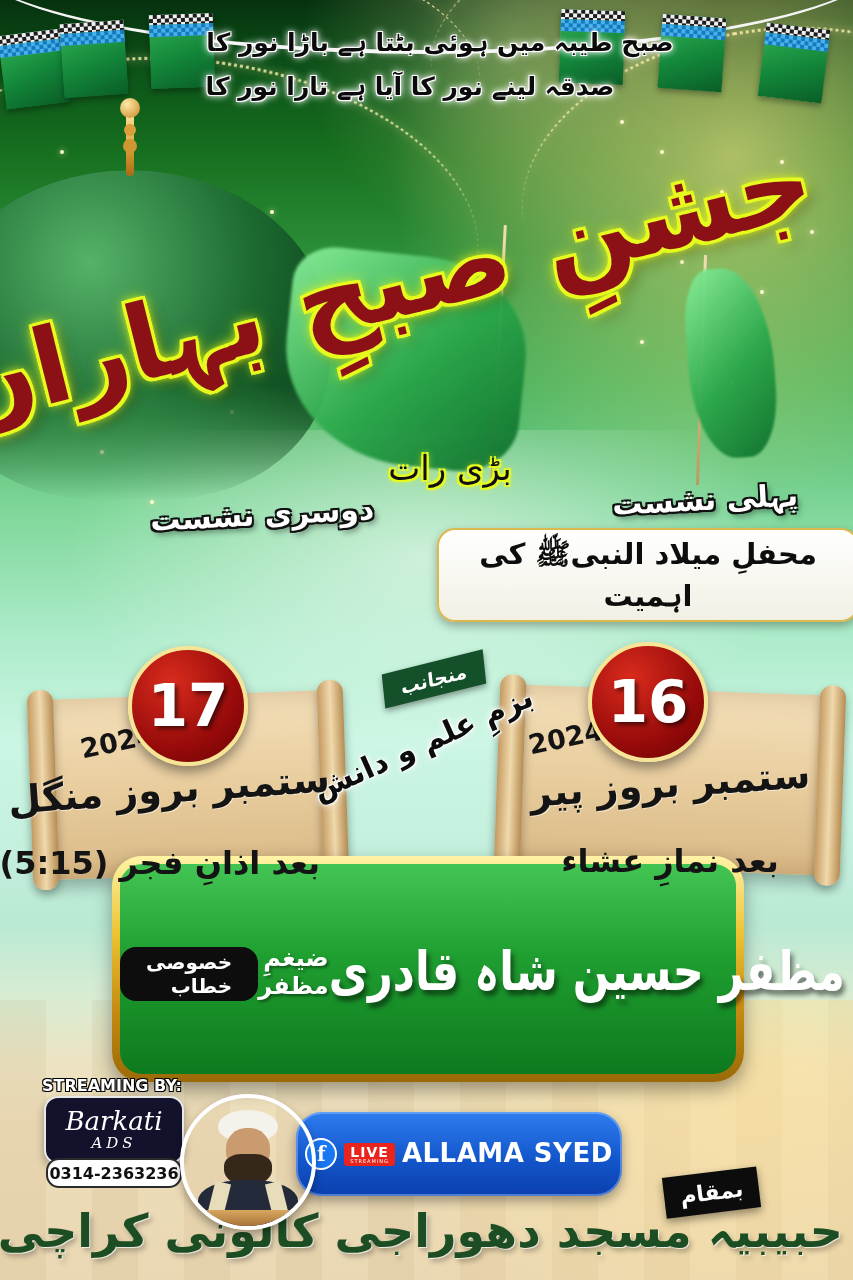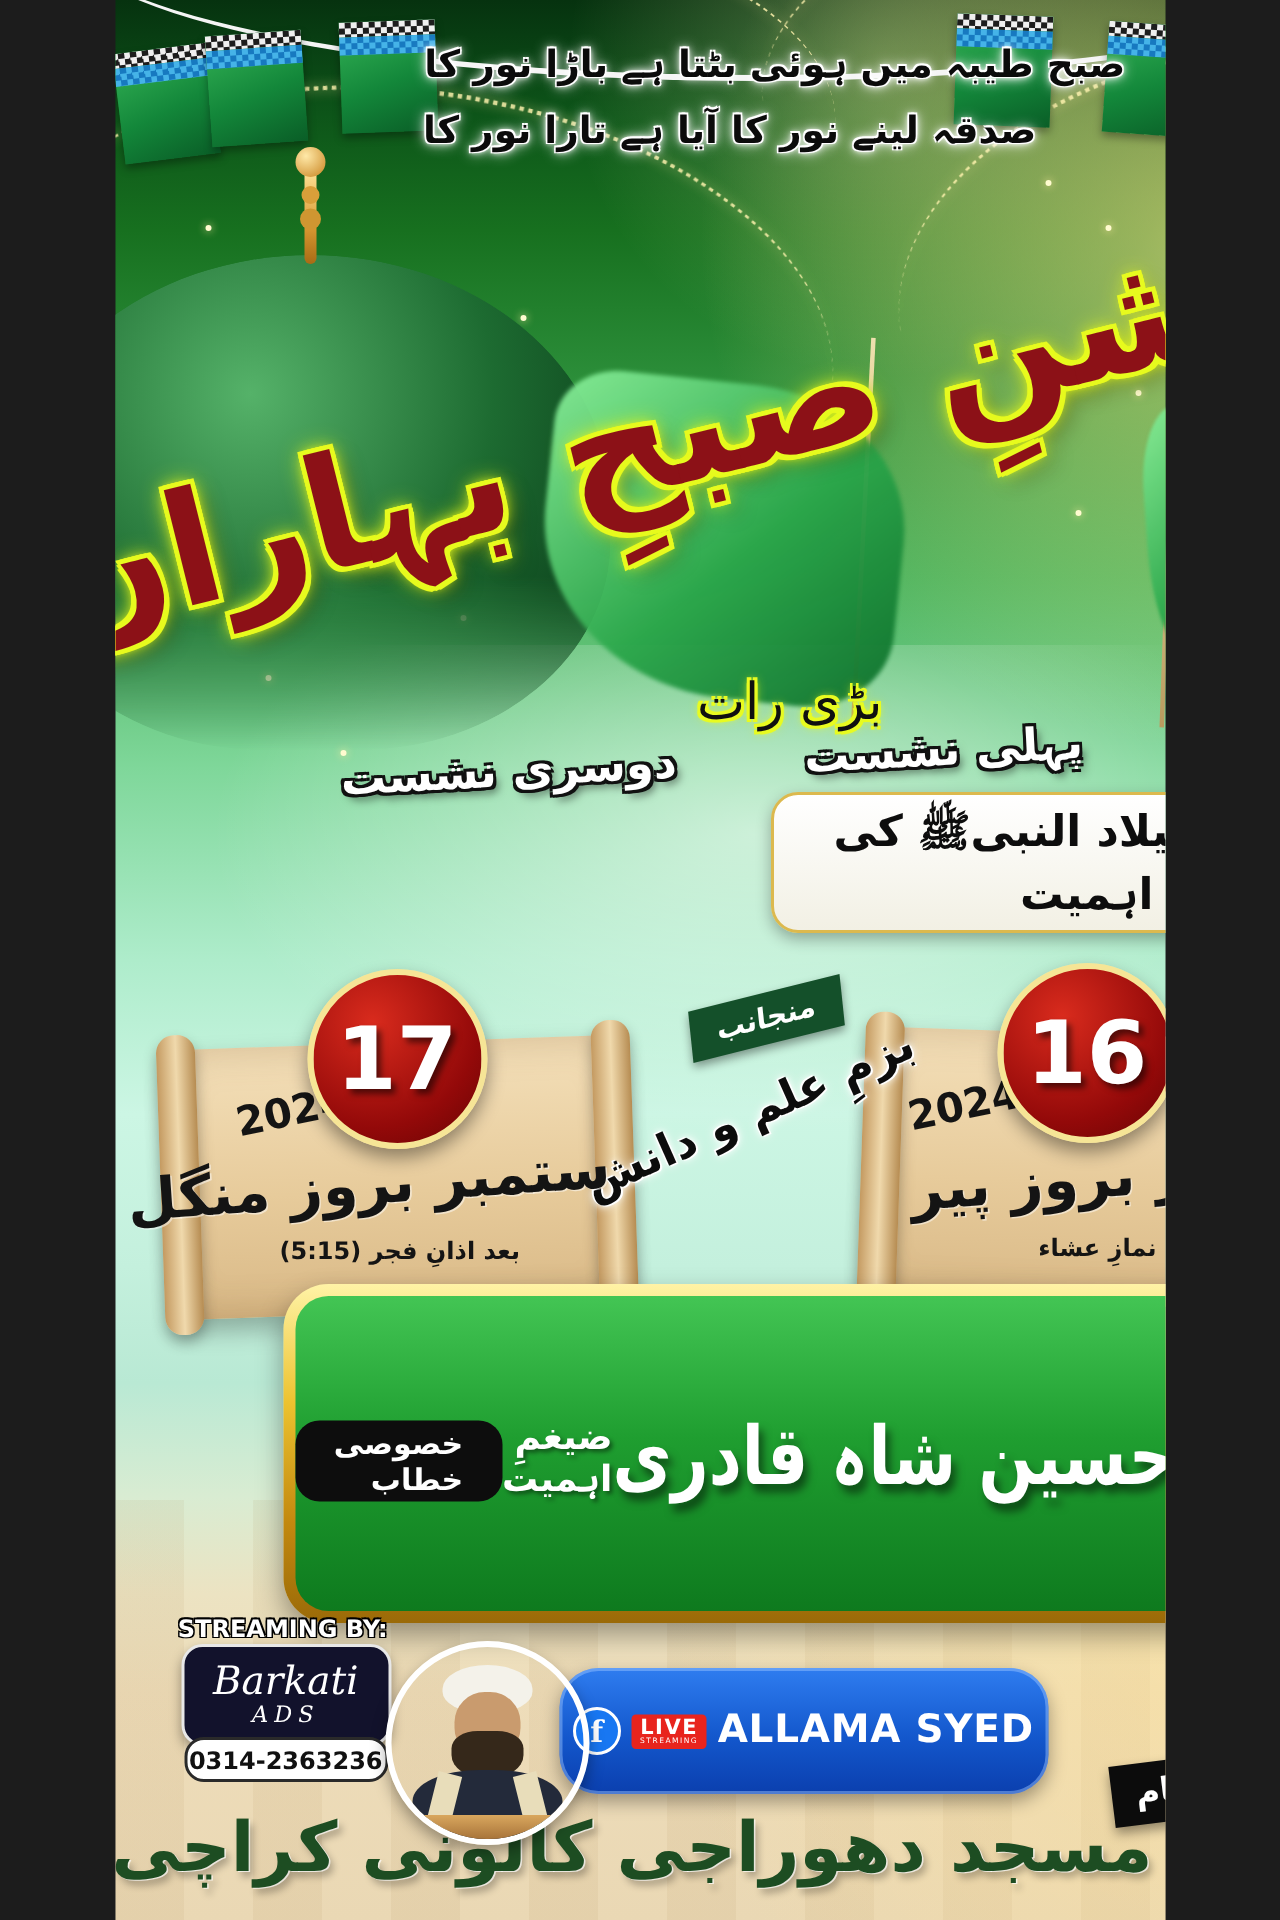"صبح طیبہ میں ہوئی بٹتا" .poster { width: 700px -> 853px }
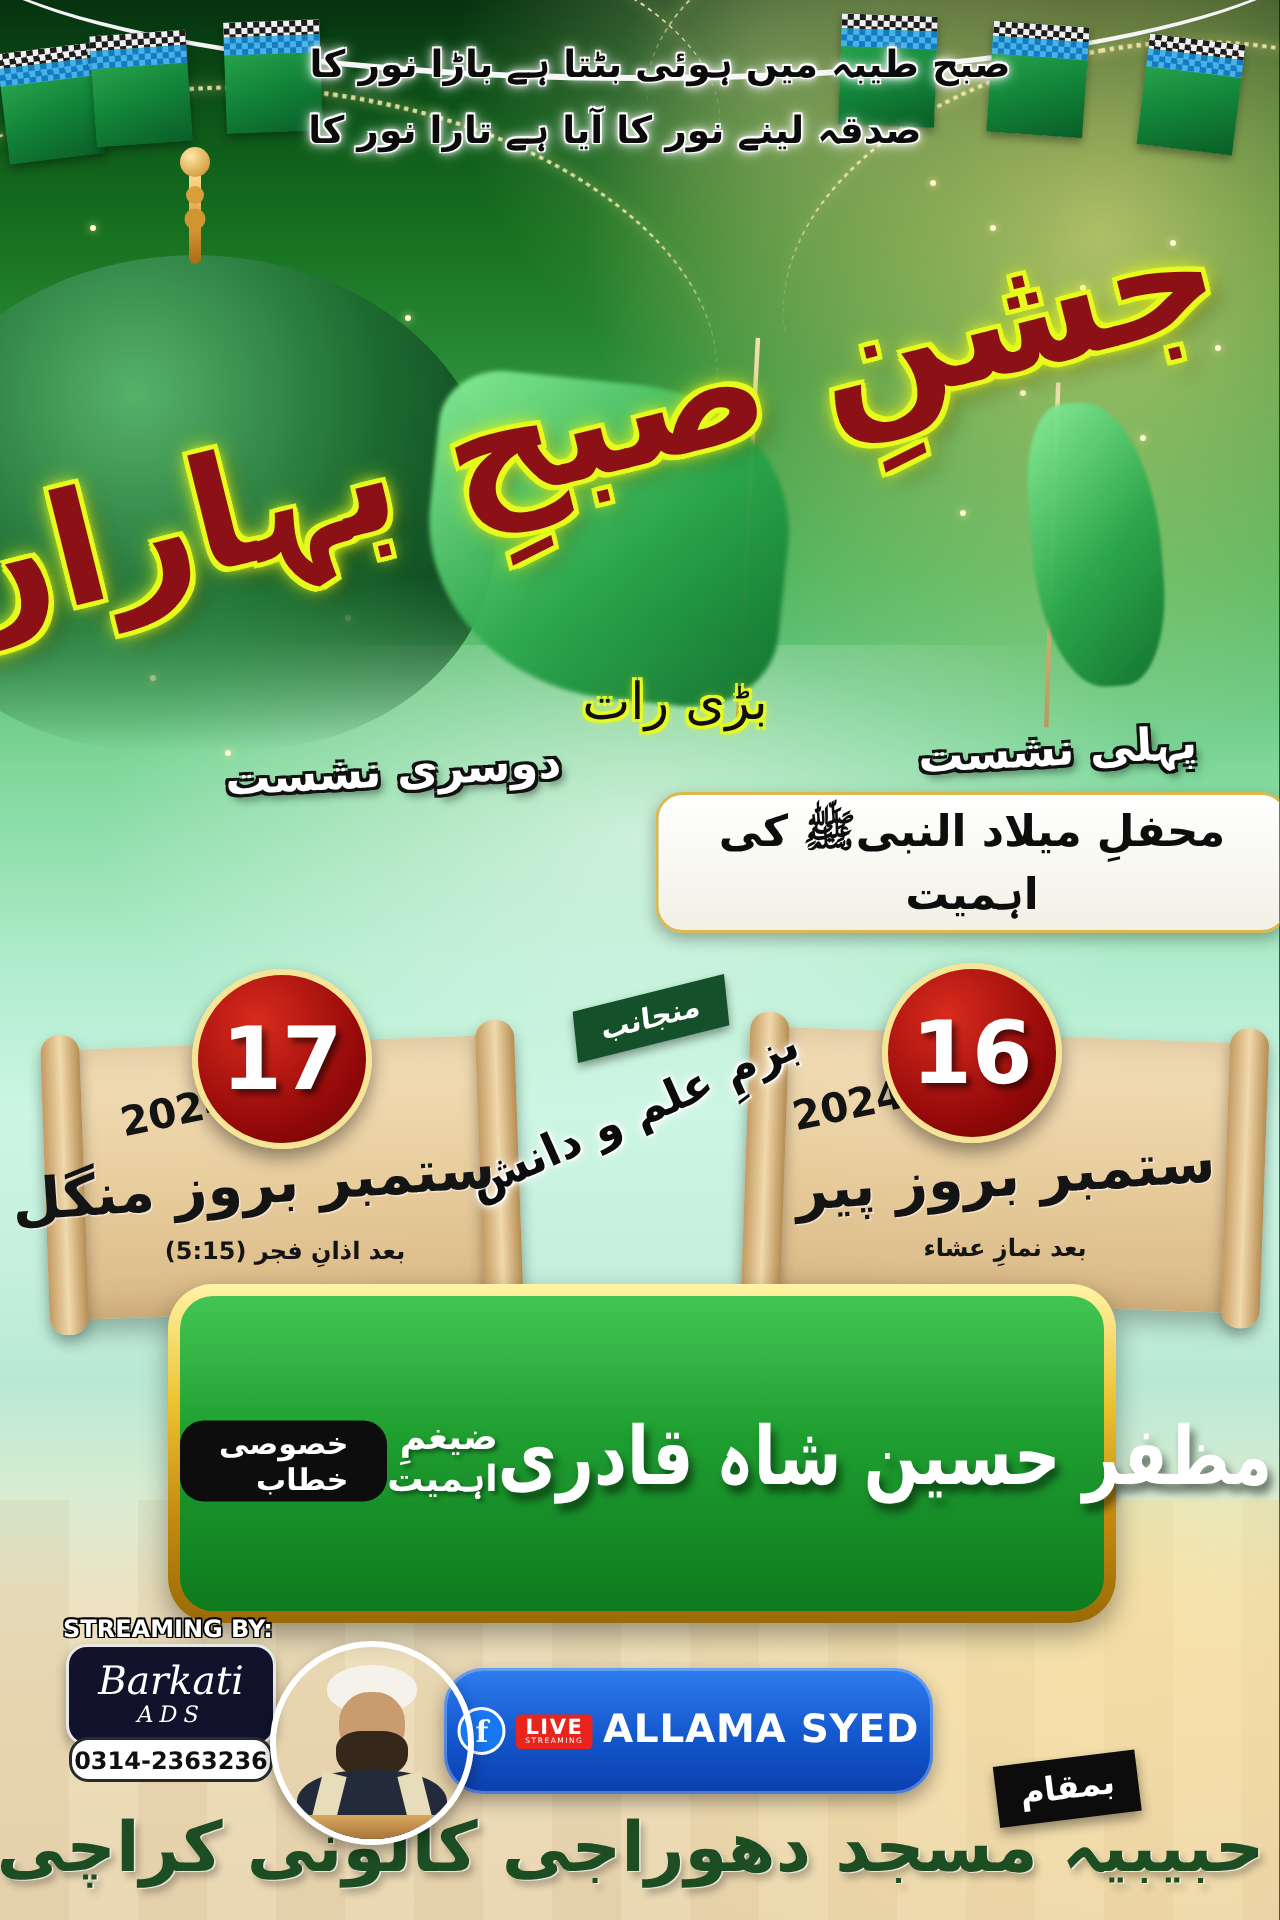"بعد اذانِ فجر (5:15)" .scroll-time { font-size: 16px -> 32px; margin-top: none -> 20px }
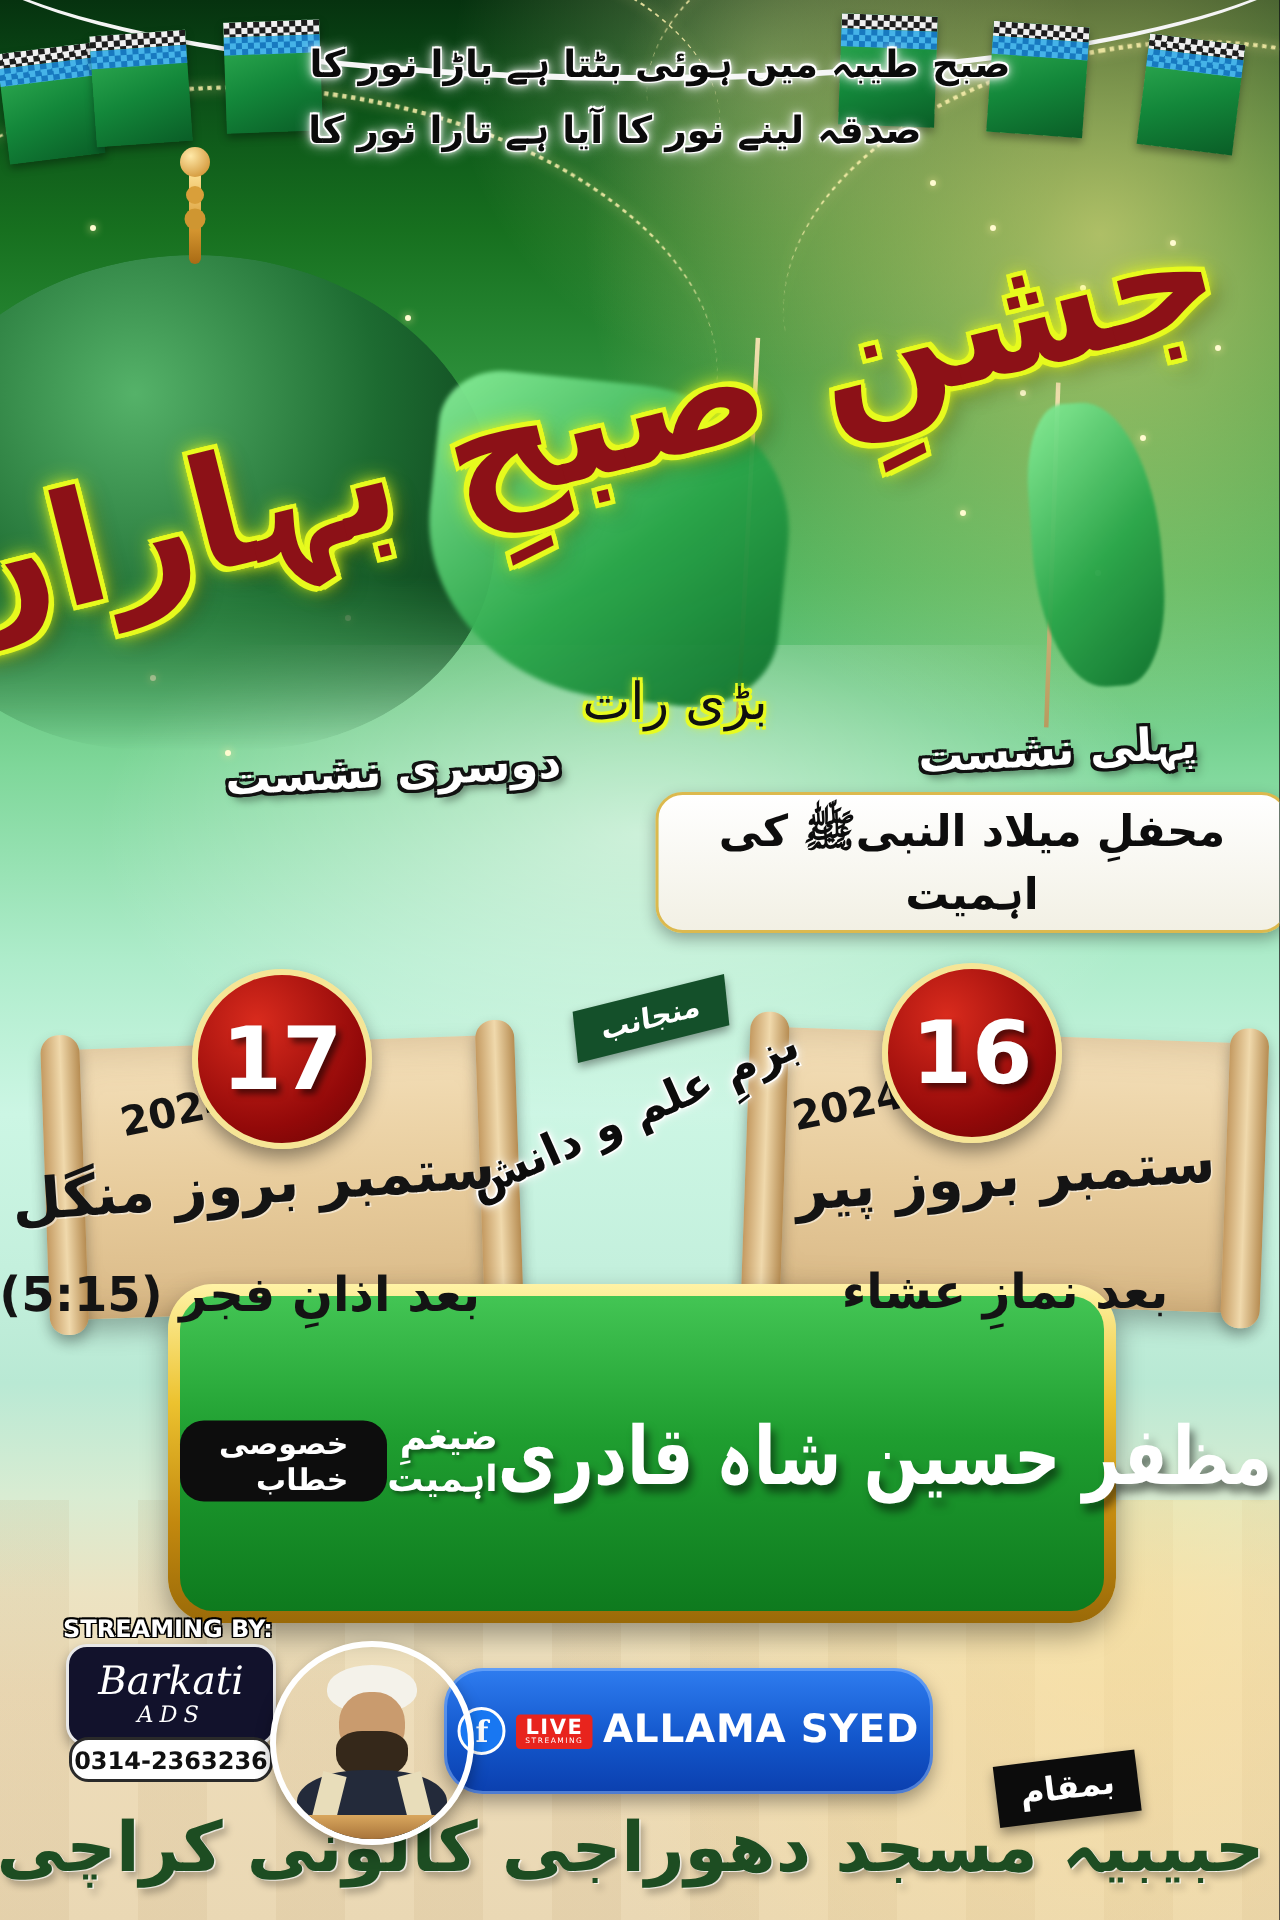"ضیغمِ اہمیت" div.honorific { text: اہمیت -> مظفر }
